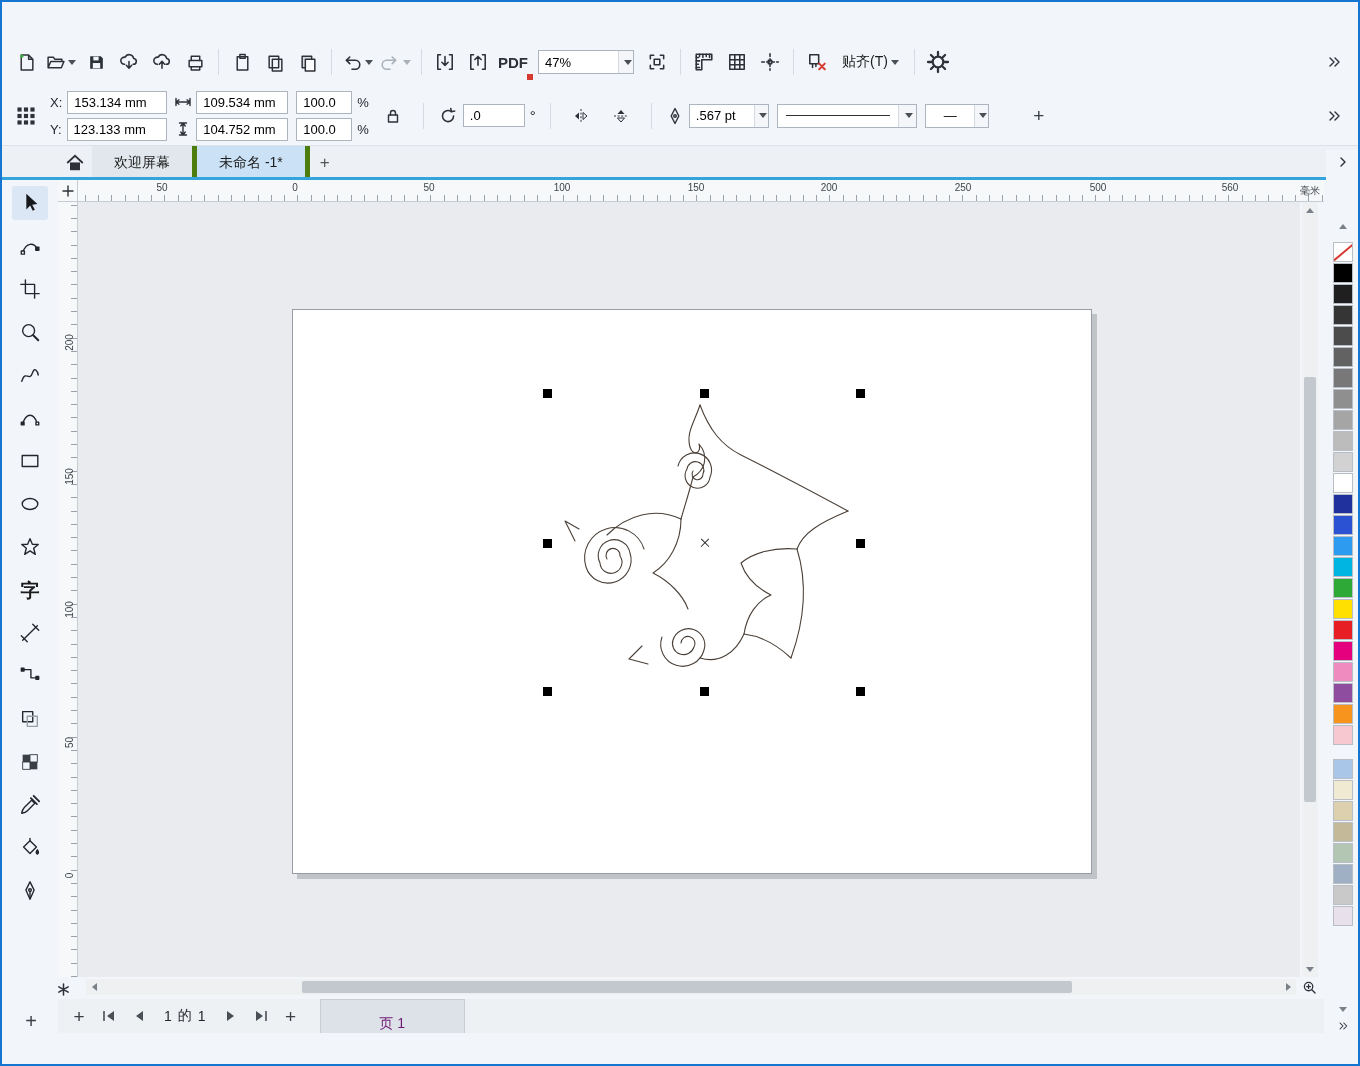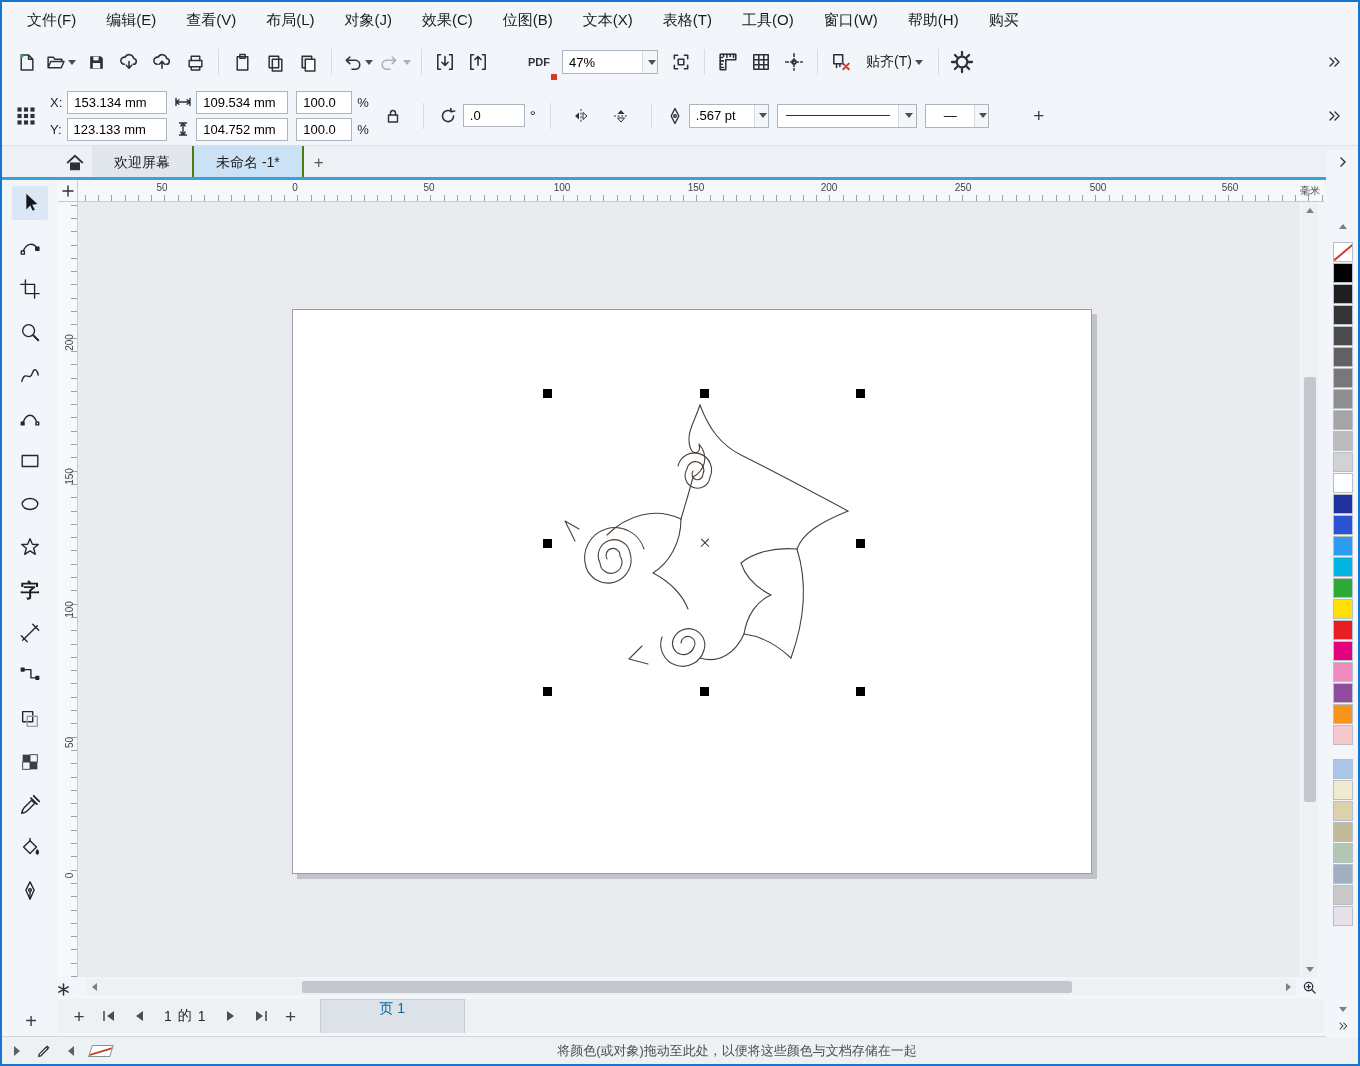"文件(F)" div.menubar { html: <div> <span>文件(F)</span> <span>编辑(E)</span> <span>查看(V)</span> <span>布局(L)</span> <span>对象(J)</span> <span>效果(C)</span> <span>位图(B)</span> <span>文本(X)</span> <span>表格(T)</span> <span>工具(O)</span> <span>窗口(W)</span> <span>帮助(H)</span> <span>购买</span> </div> -> none }
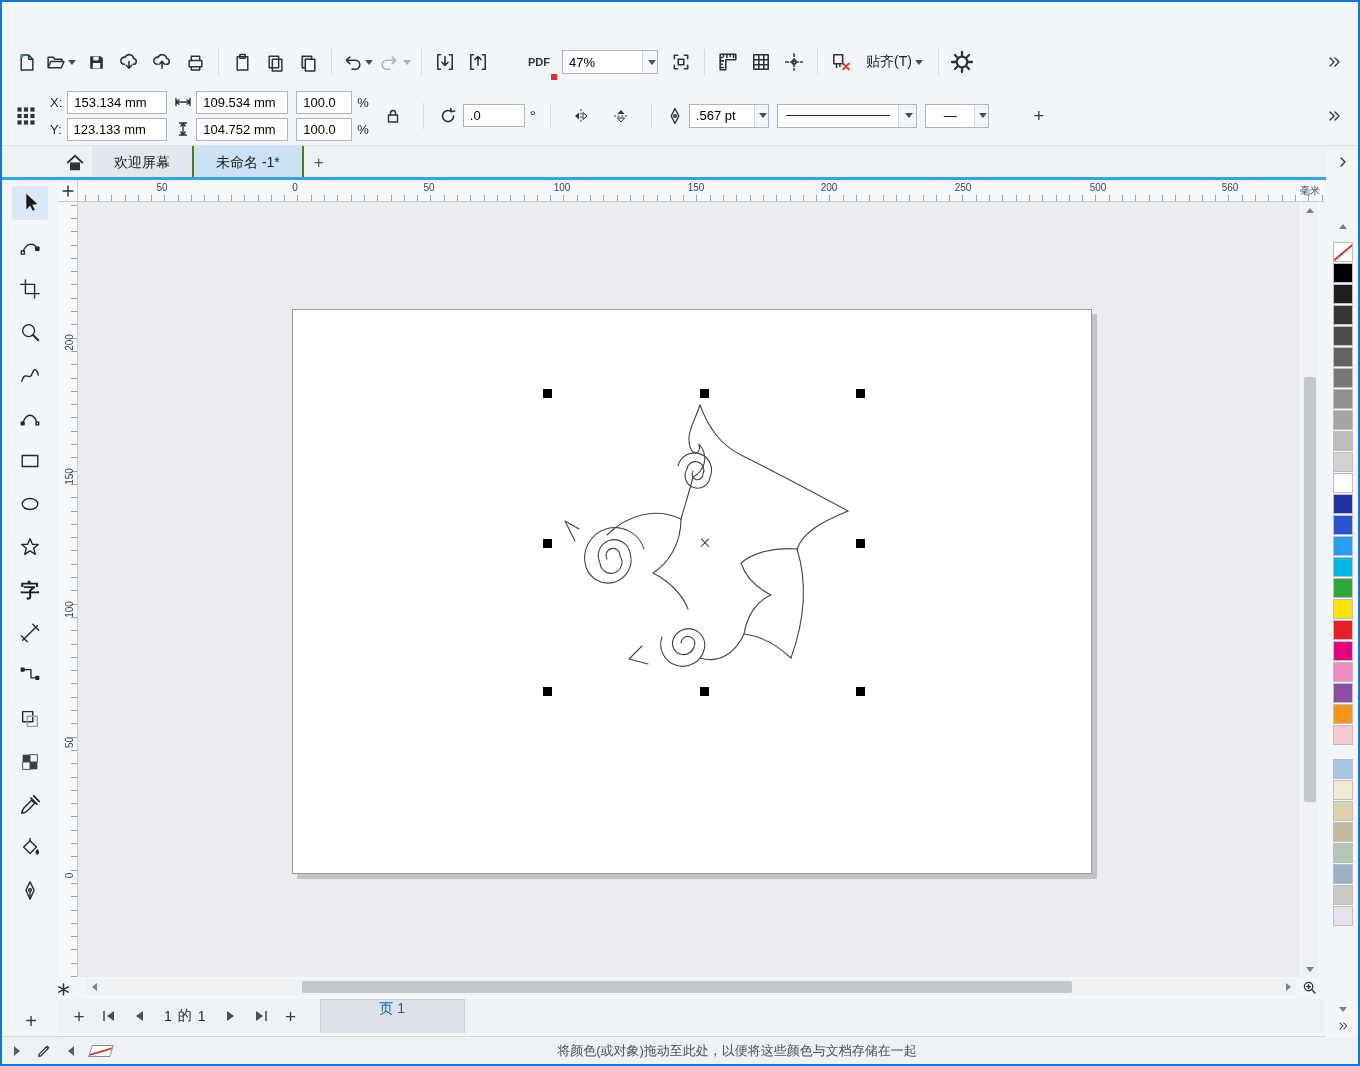"PDF" .pdfbox { font-size: 11px -> 15px; margin-left: 28px -> none }
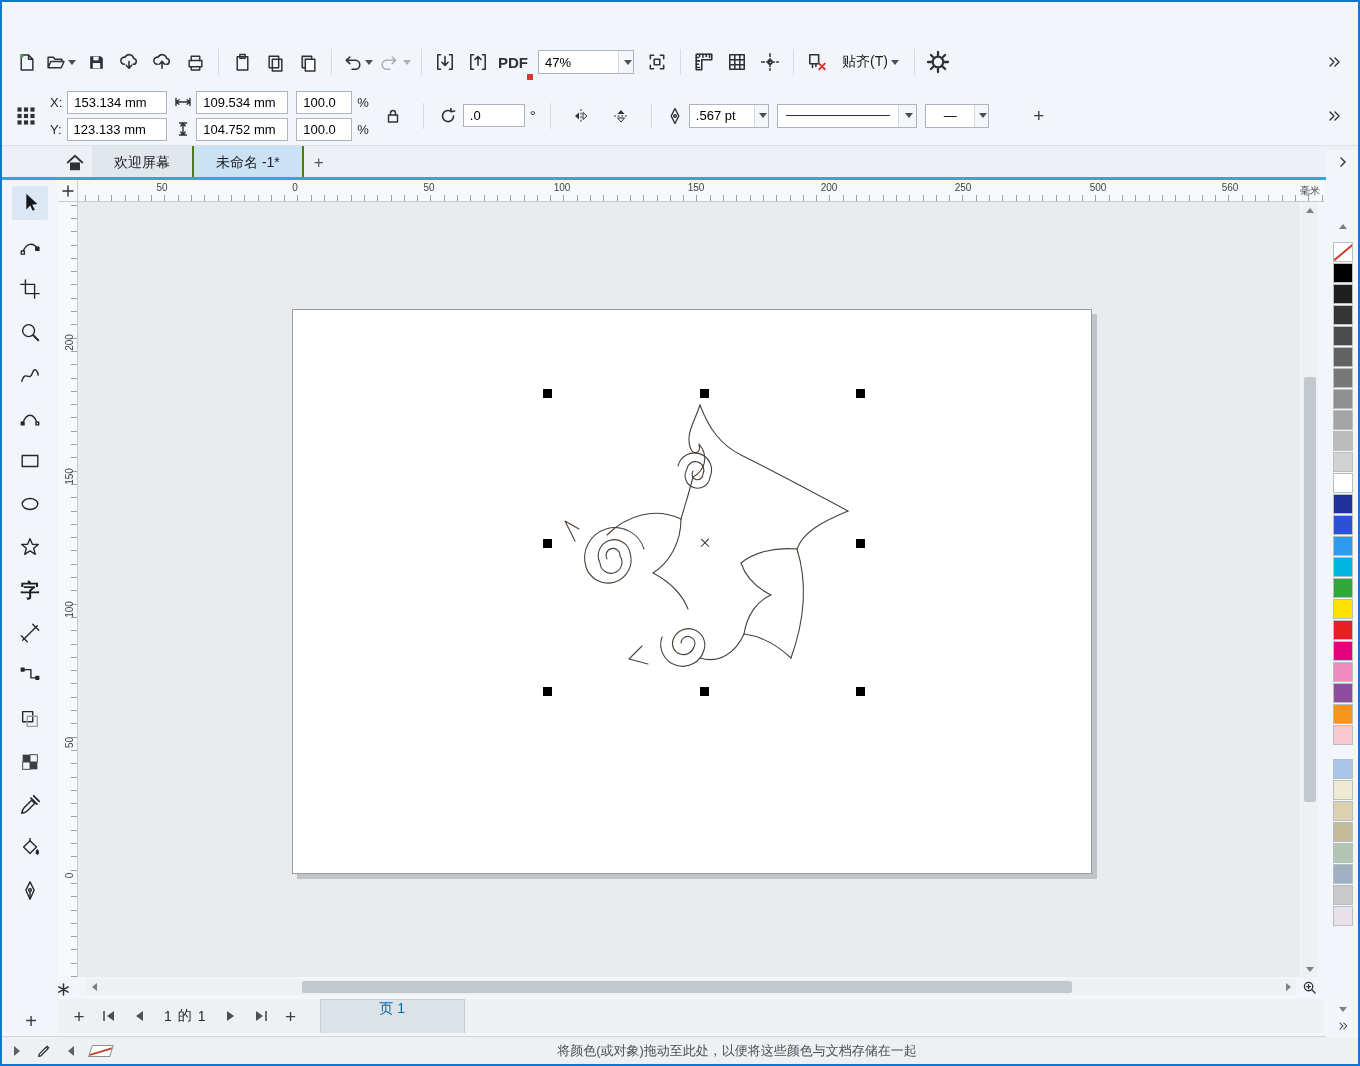"欢迎屏幕" .dtab { border-right: 2px solid #4d7c0f -> 5px solid #4d7c0f }
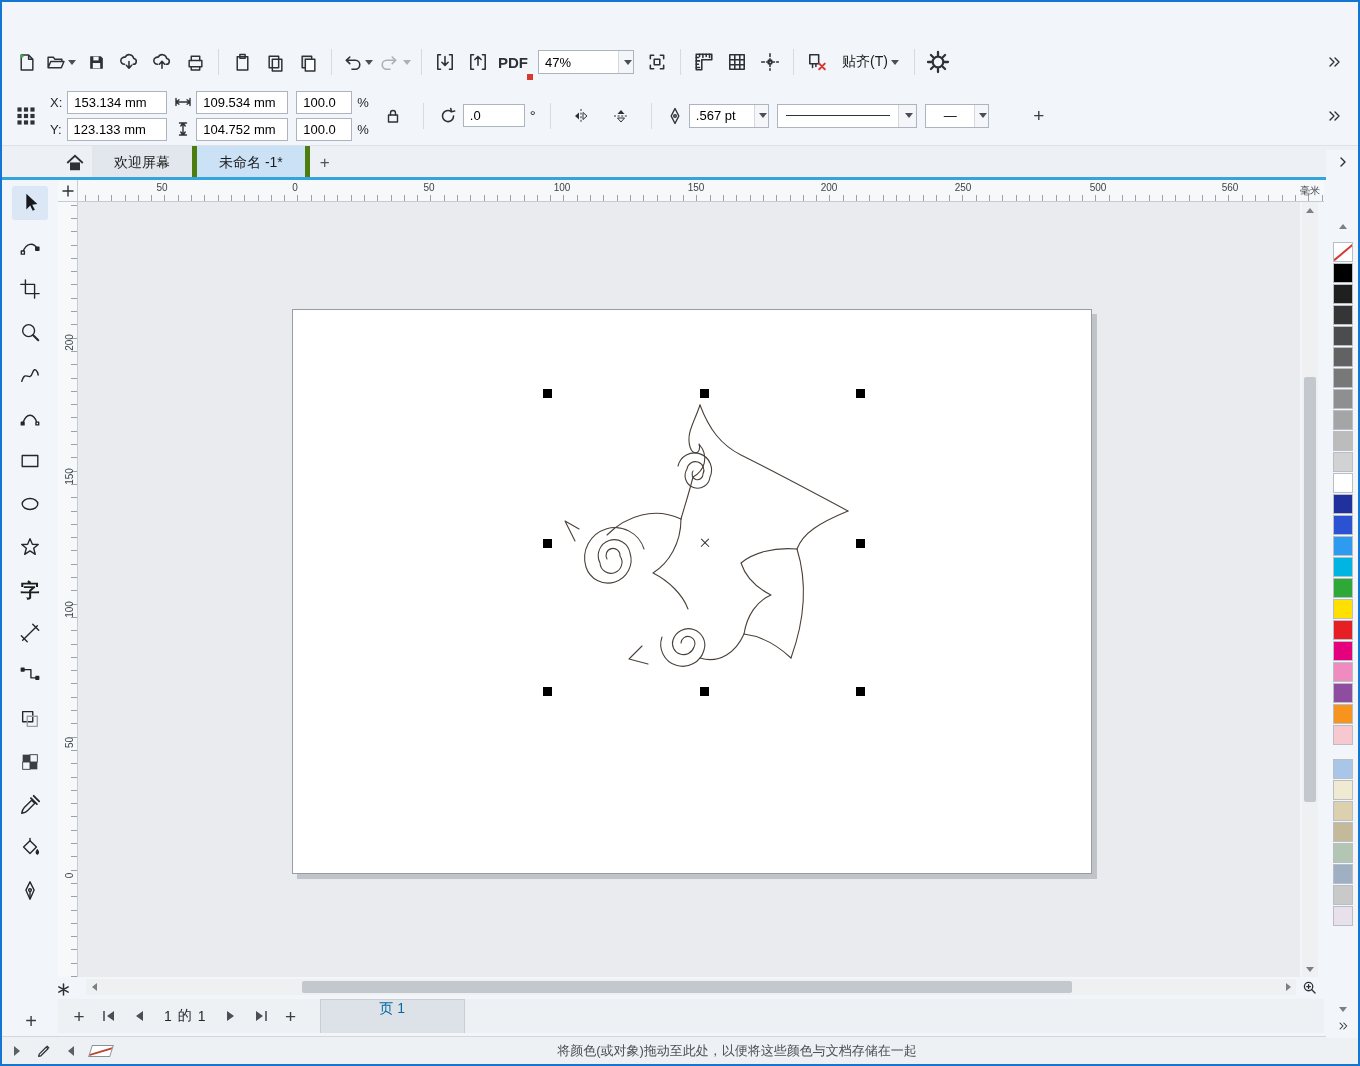"页 1" .page-tab { align-items: flex-start -> flex-end; color: #0369a1 -> #701a75 }
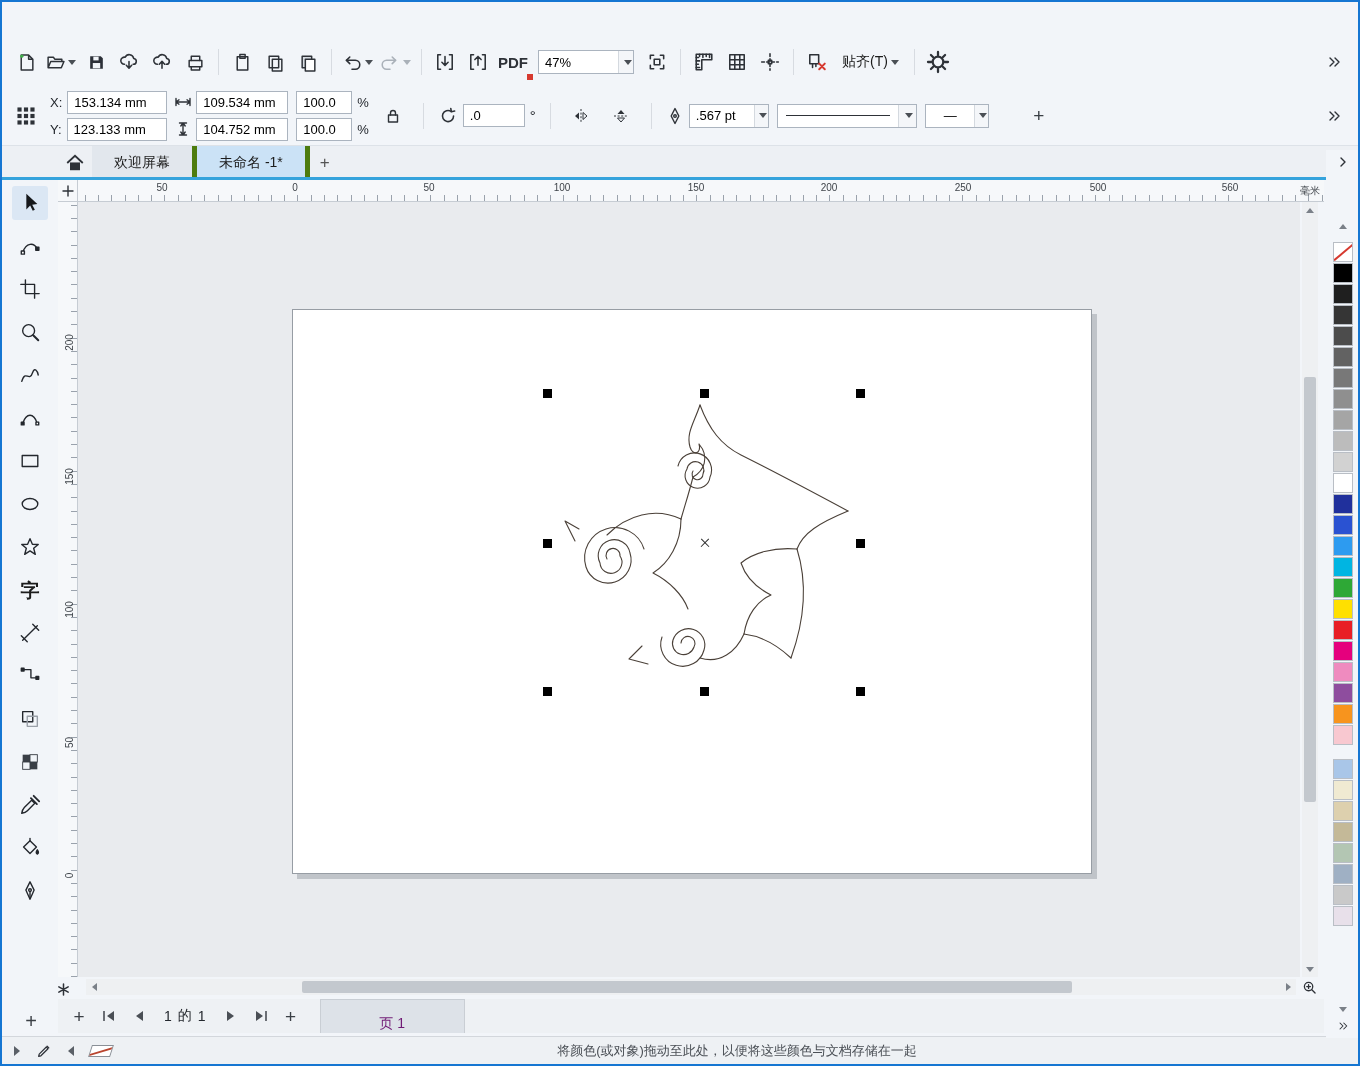"将颜色(或对象)拖动至此处，以便将这些颜色与文档存储在一起" div.statusbar { html: <div> <svg> <path></path> </svg> <svg> <path></path> <path></path> </svg> <svg> <path></path> </svg> <span></span> <span>将颜色(或对象)拖动至此处，以便将这些颜色与文档存储在一起</span> </div> -> none }
